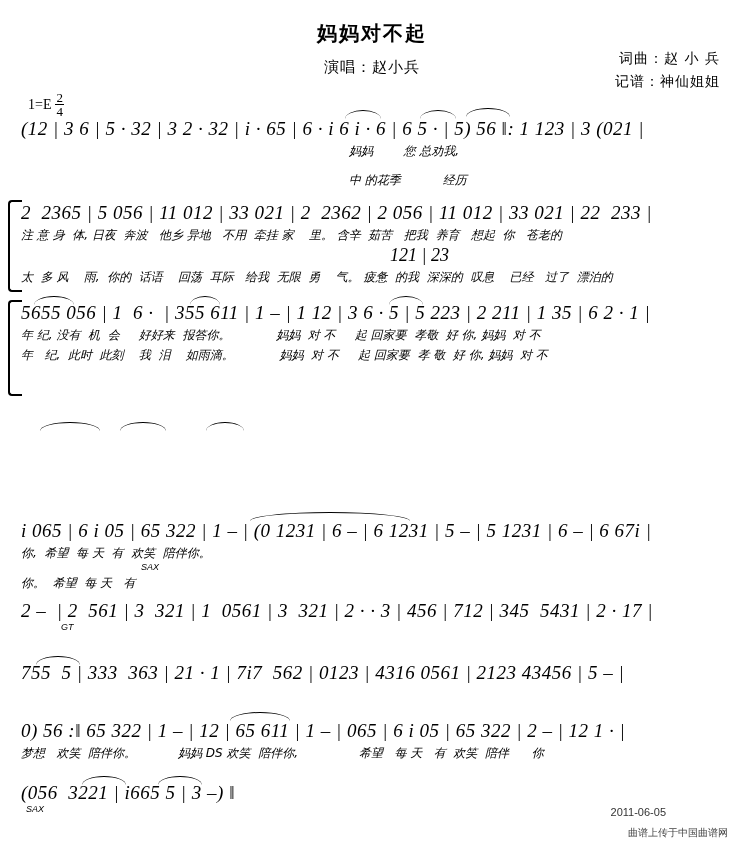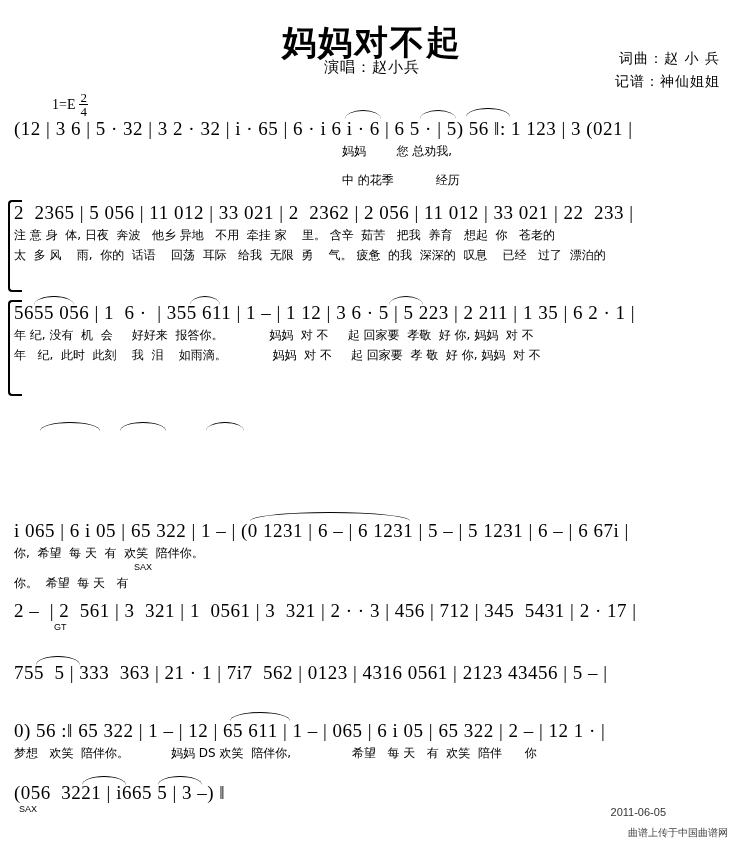"妈妈对不起" .title { font-size: 34px -> 20px }
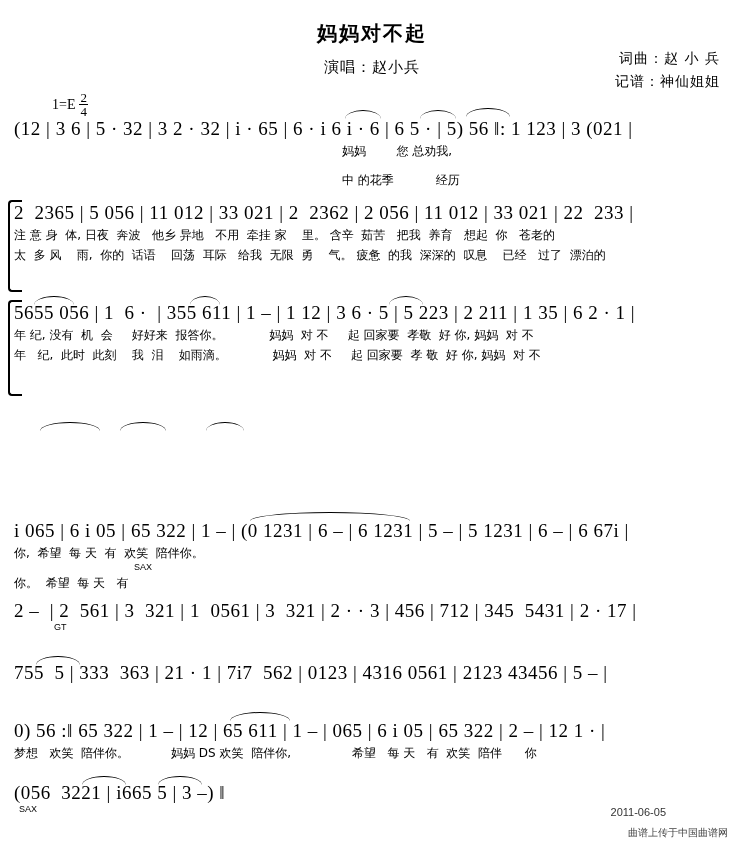"1=E" .keysig { margin-left: 24px -> none }
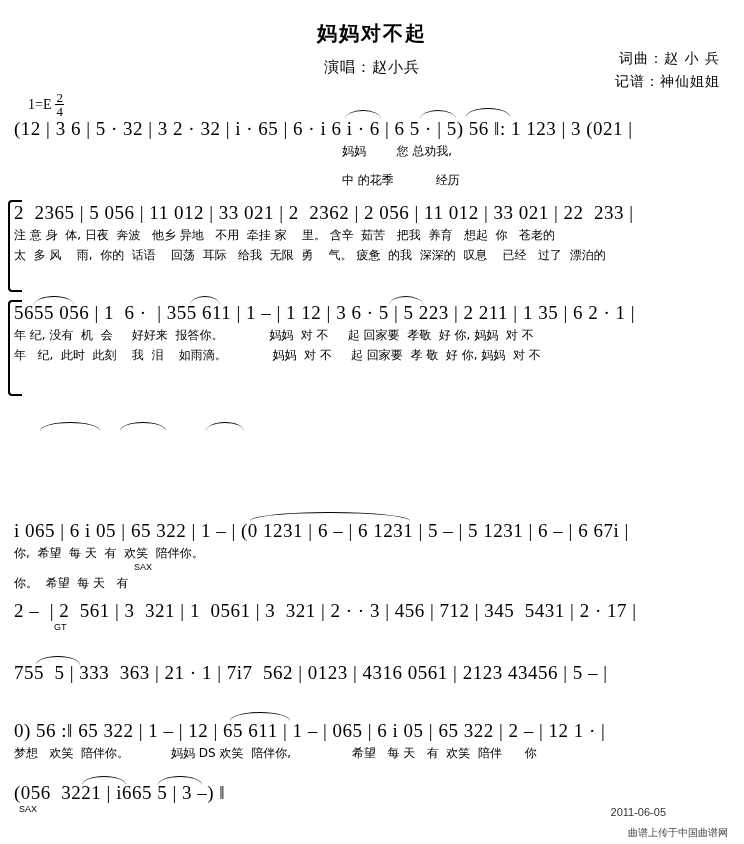"(12 | 3 6 |" .line { font-style: none -> italic; left: 14px -> 21px }
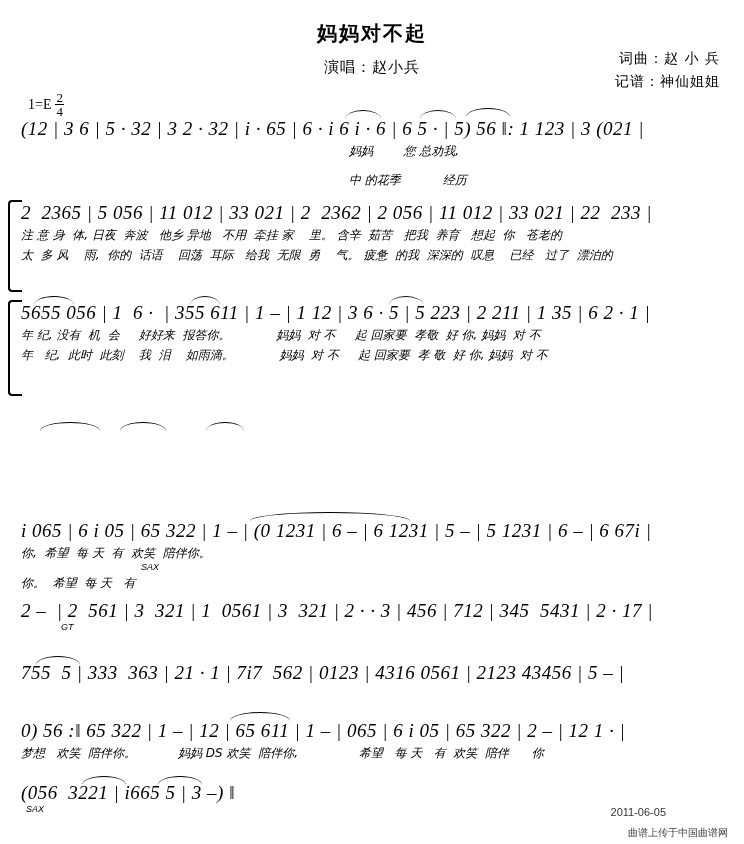"121 | 23" div.sub { html: none -> <div> 121 | 23</div> }
